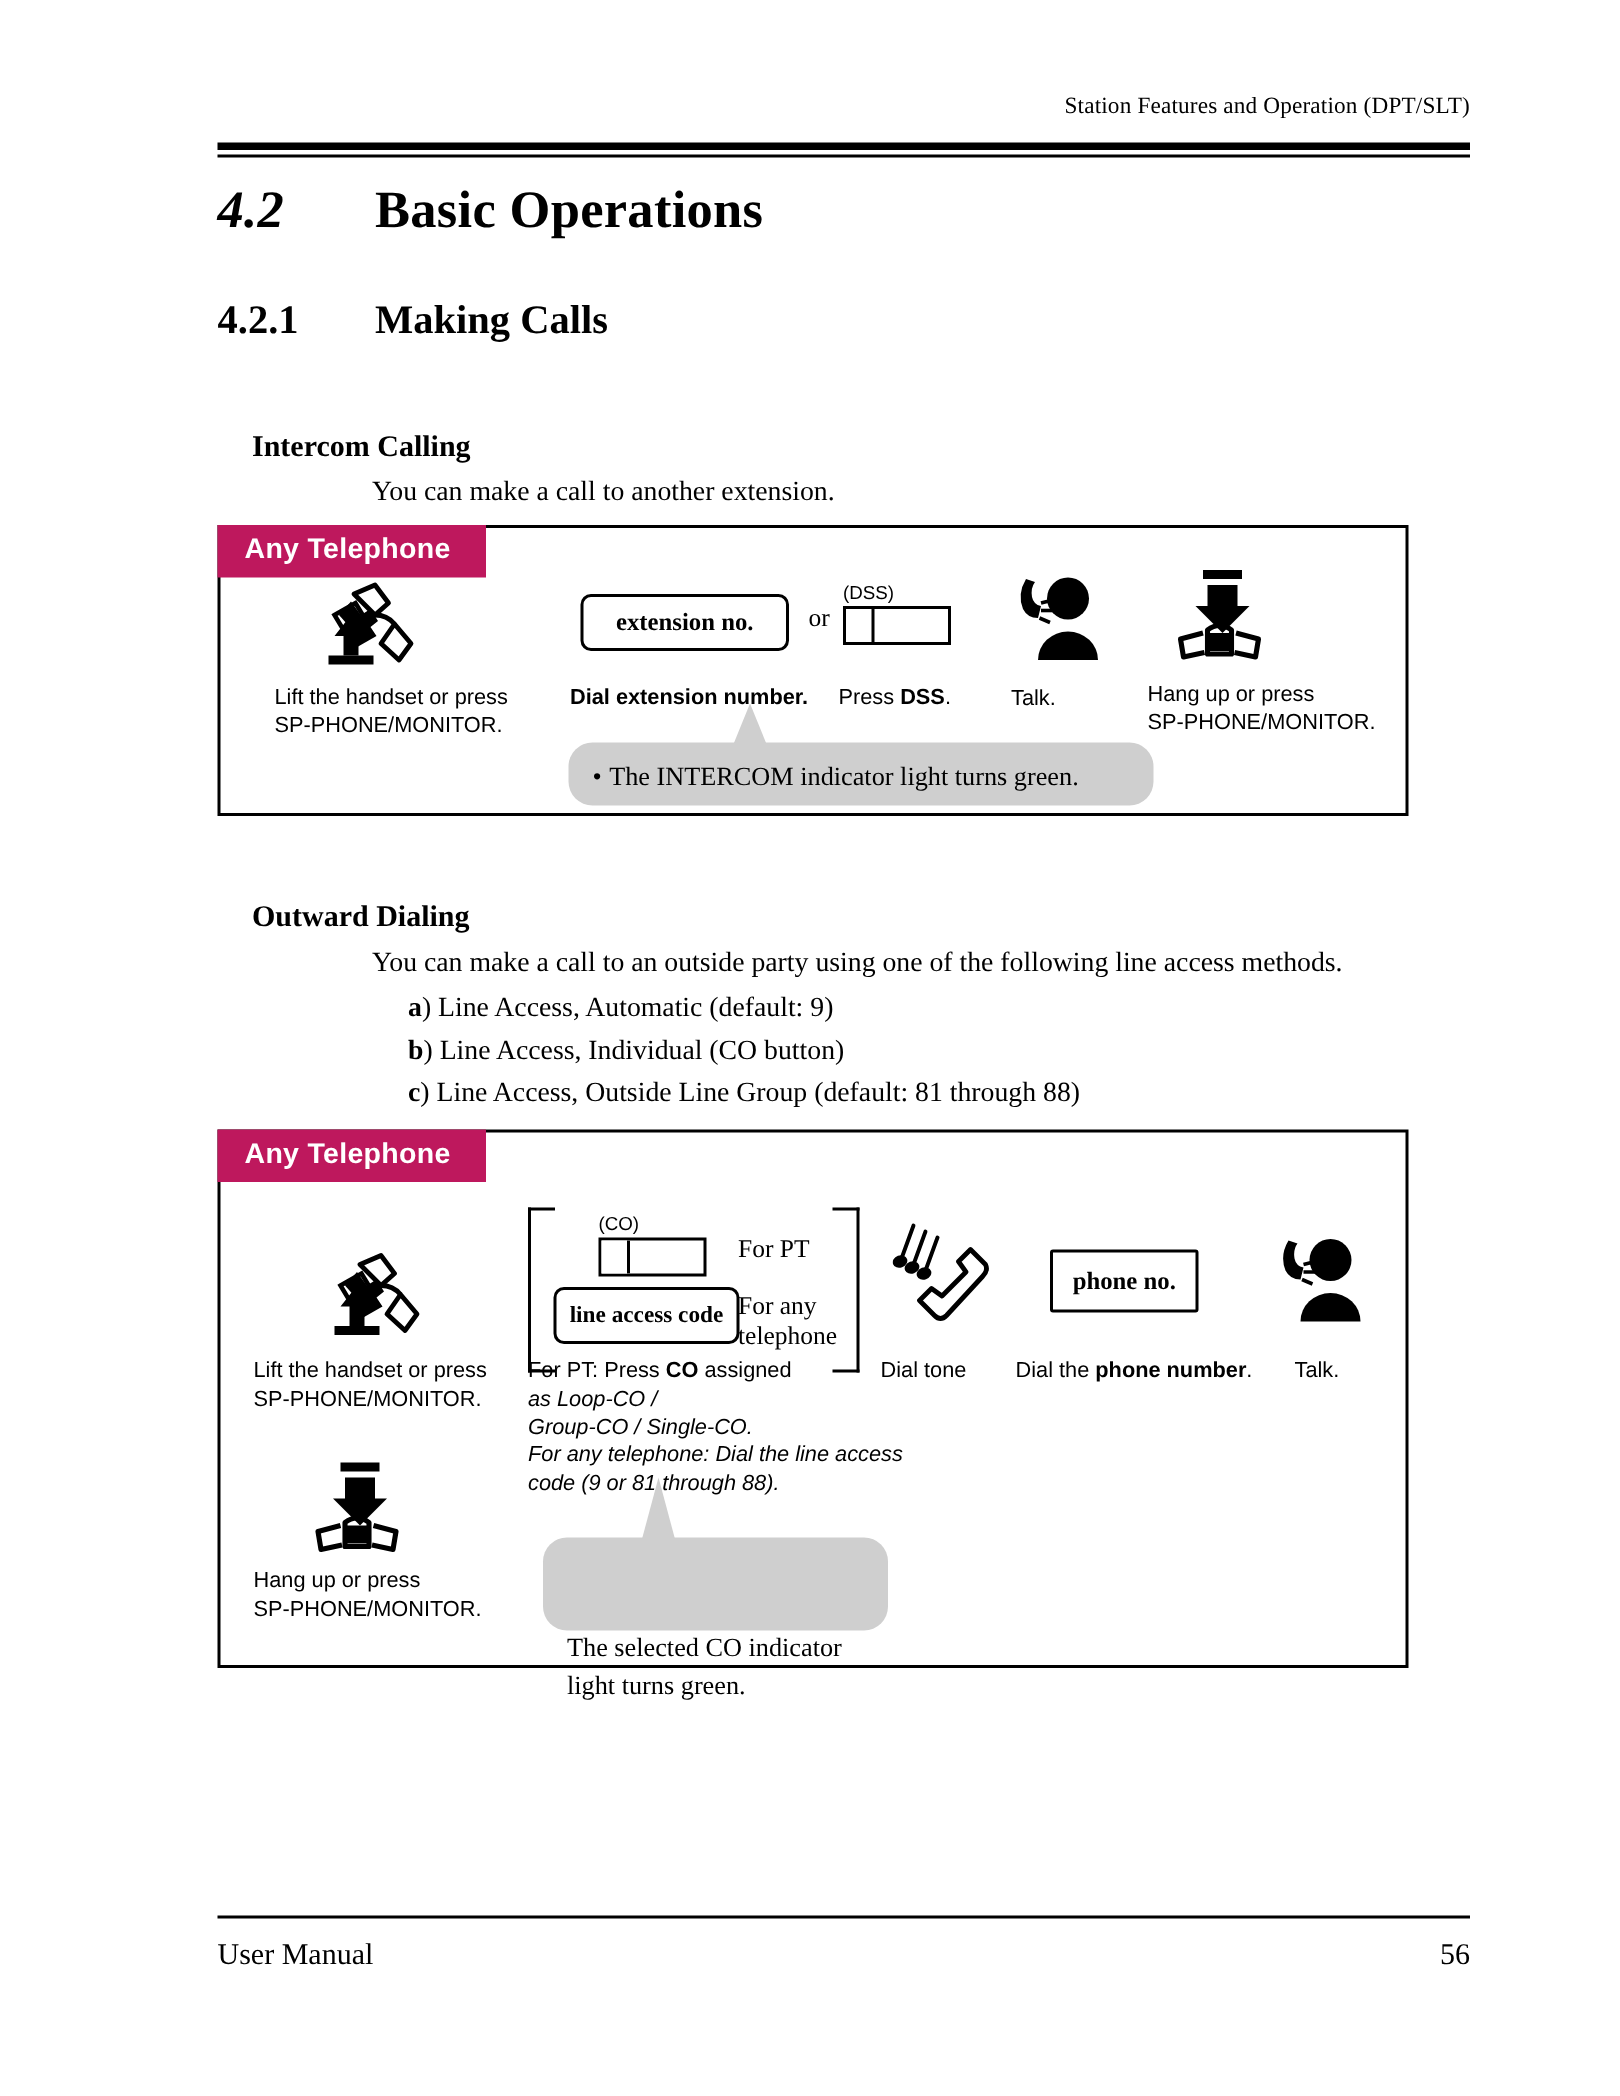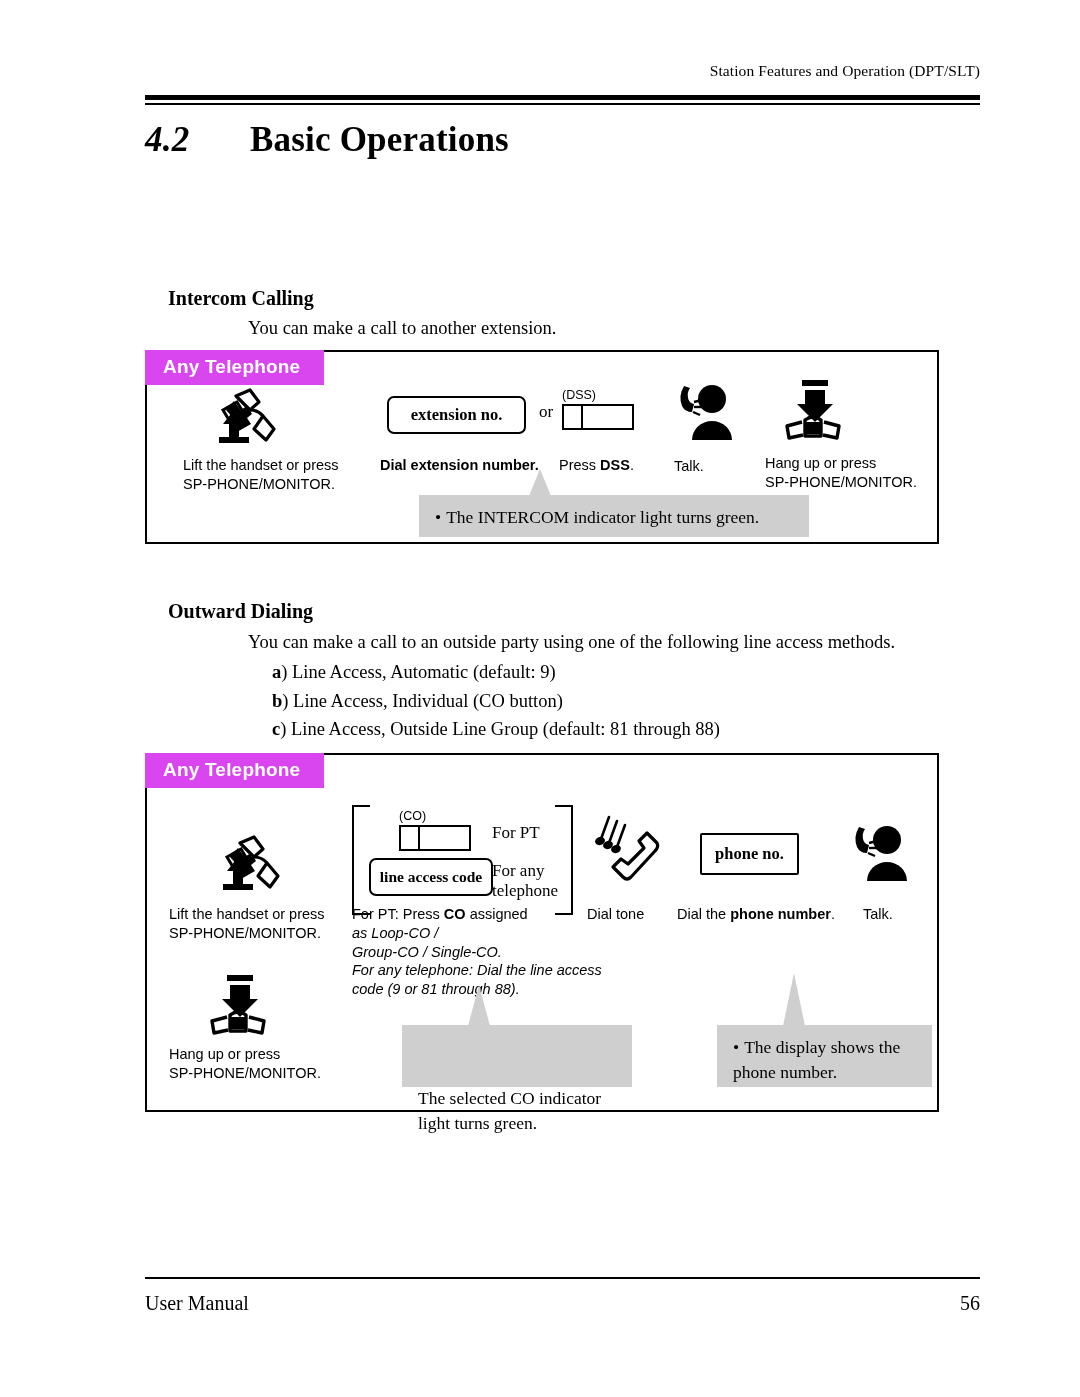"4.2.1 Making Calls" div.h-sub { html: none -> <div> <span>4.2.1</span><span>Making Calls</span> </div> }
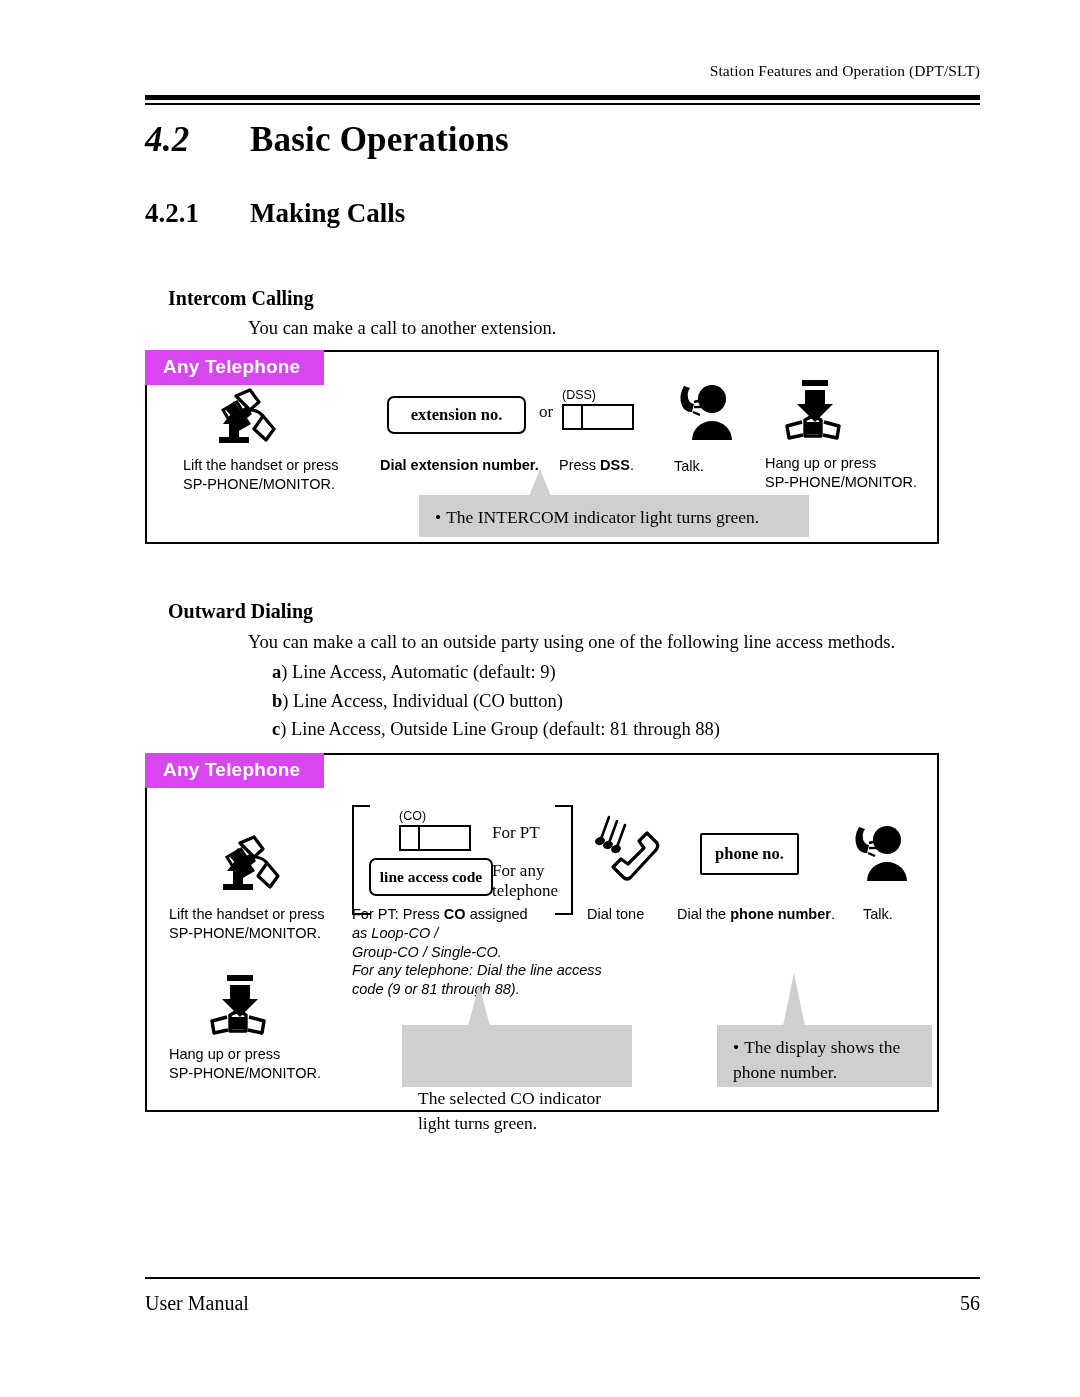"Any Telephone" .box-tab { background: #d946ef -> #be185d }
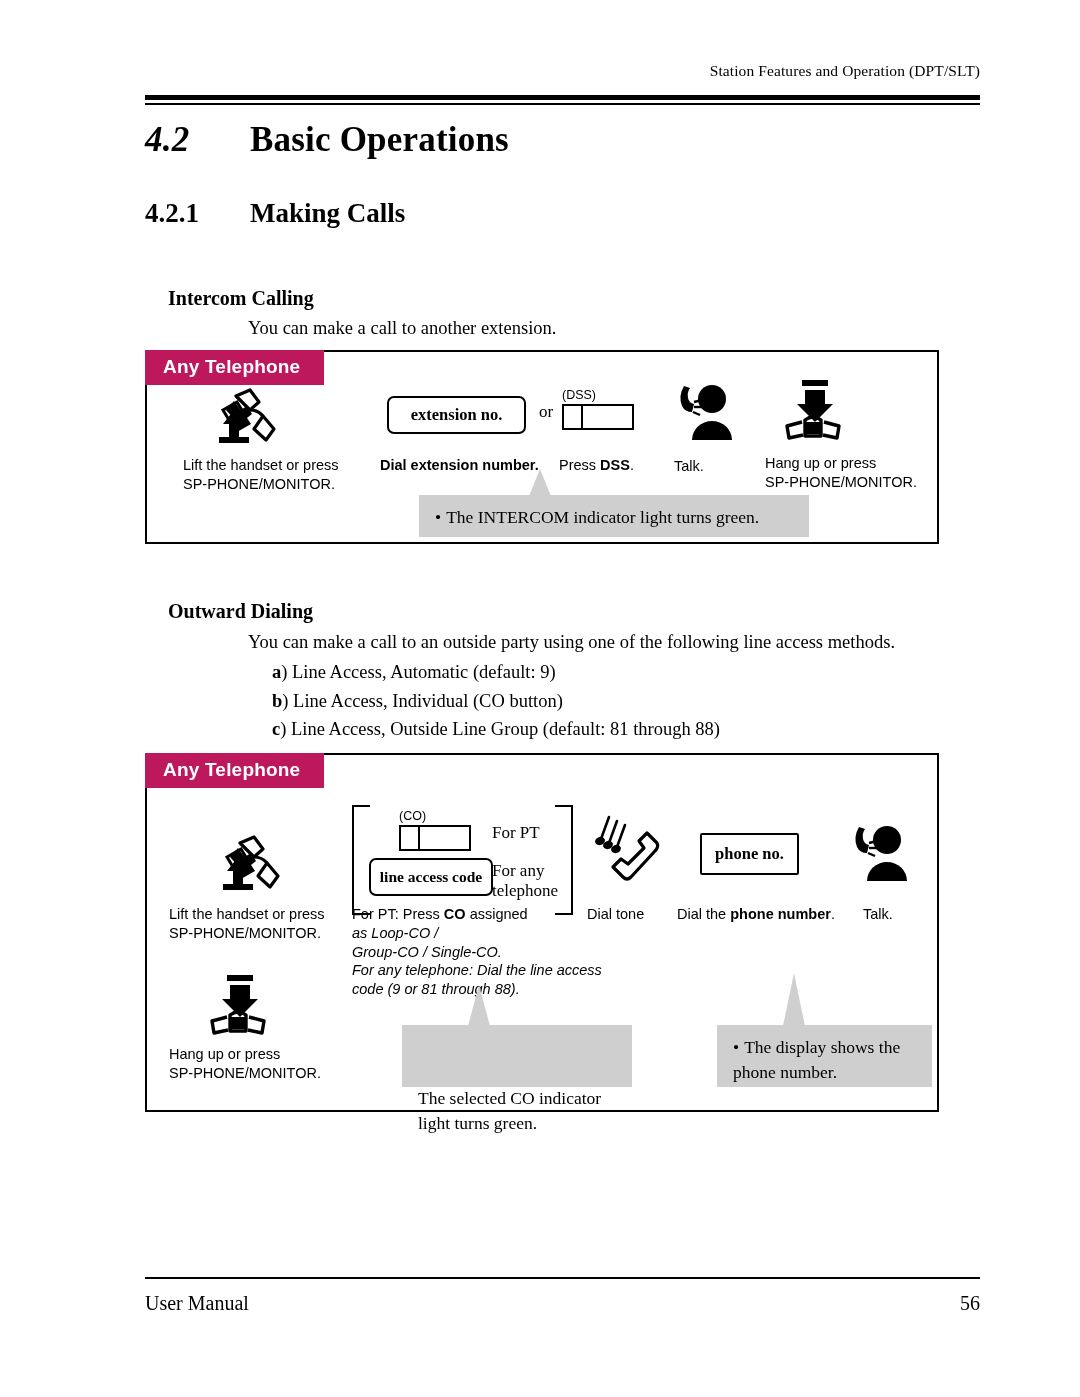"• The INTERCOM indicator light" .callout { border-radius: 0 -> 16px; margin-left: 40px -> none }
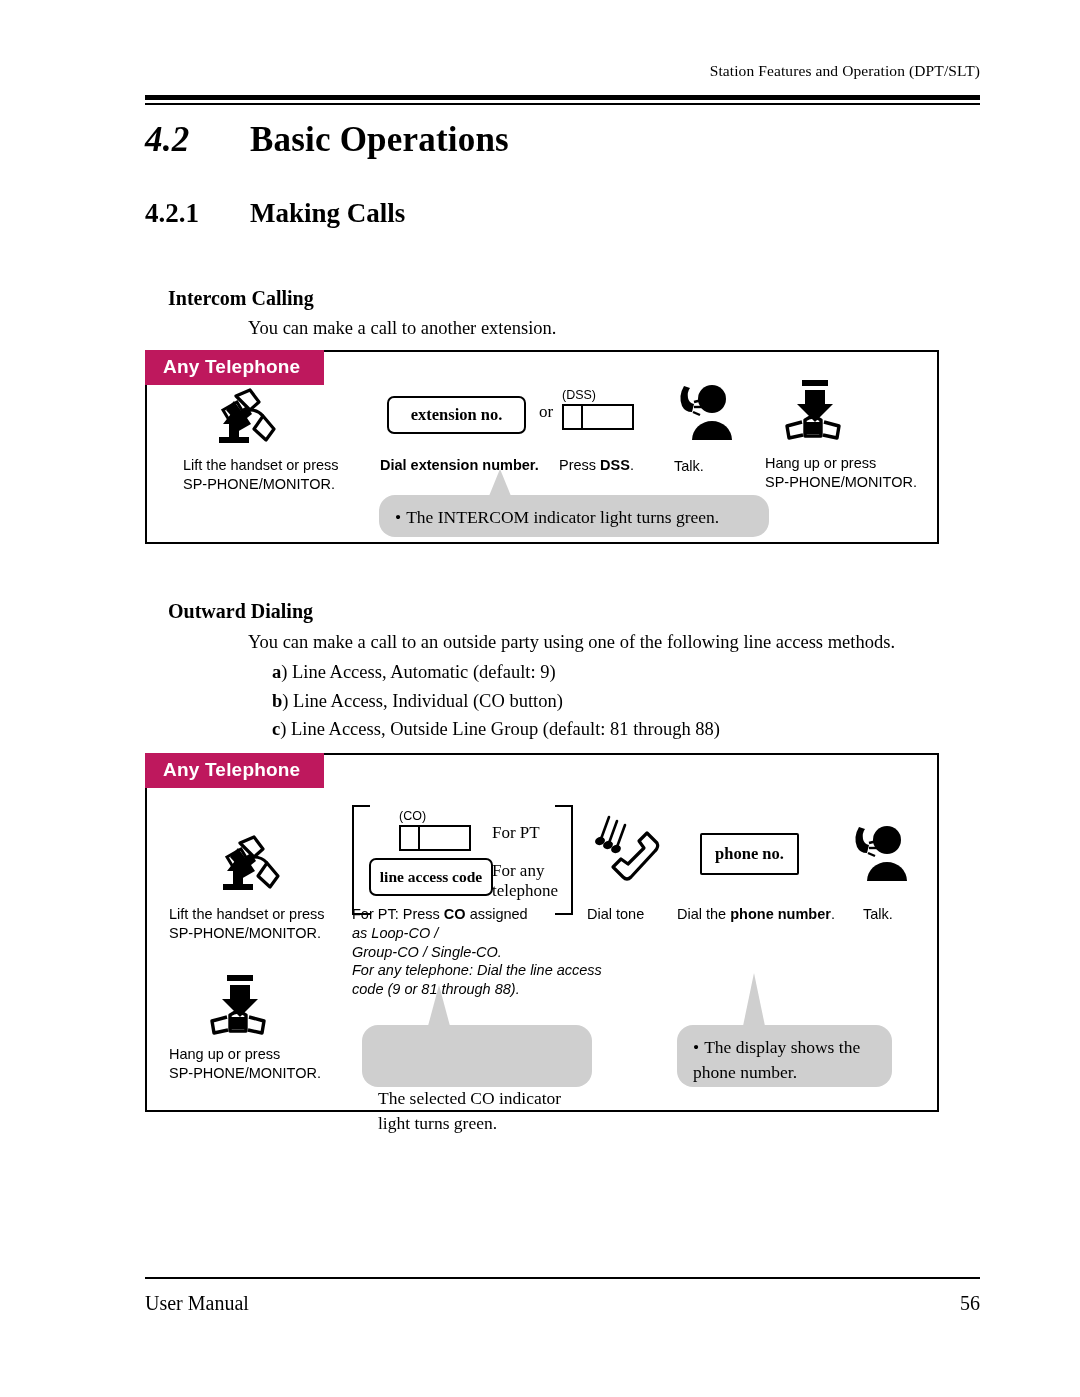"• The display shows the" div.callout { html: <div> <span></span> <span>•</span><span>The display shows the phone number.</span> </div> -> none }
